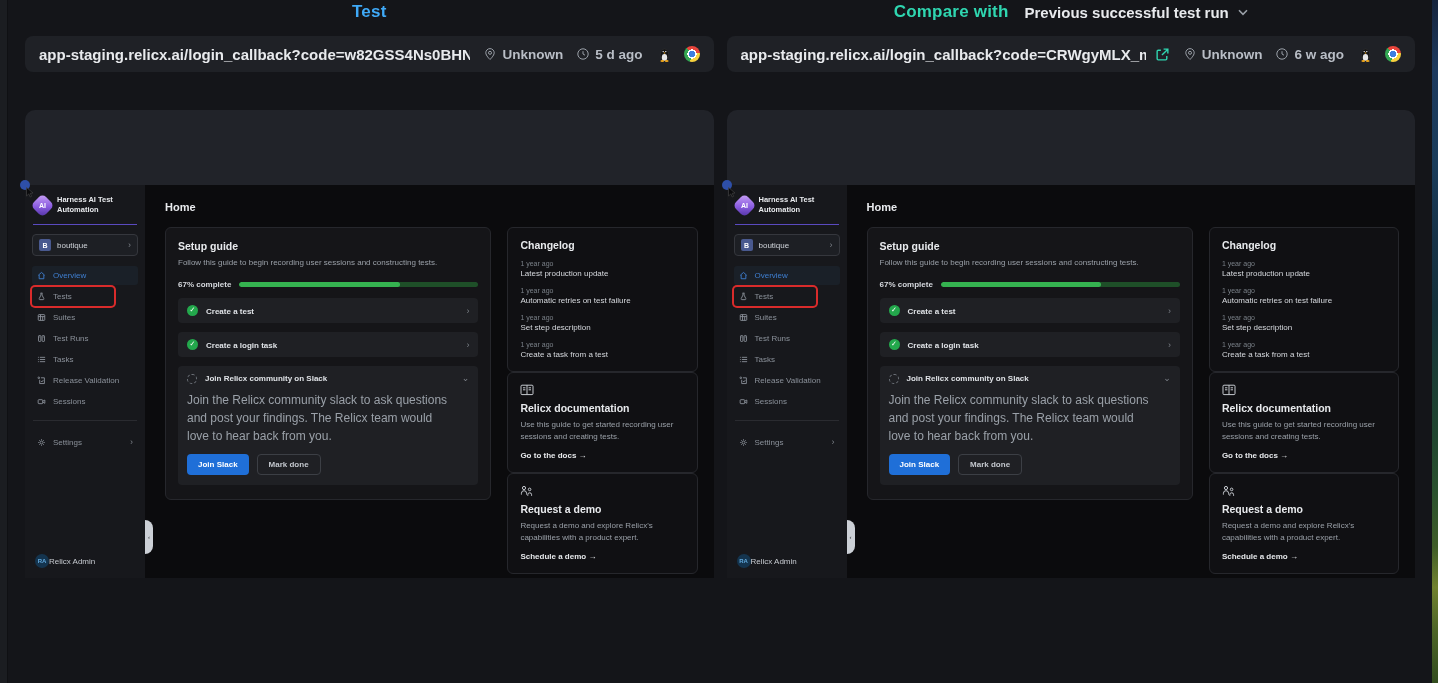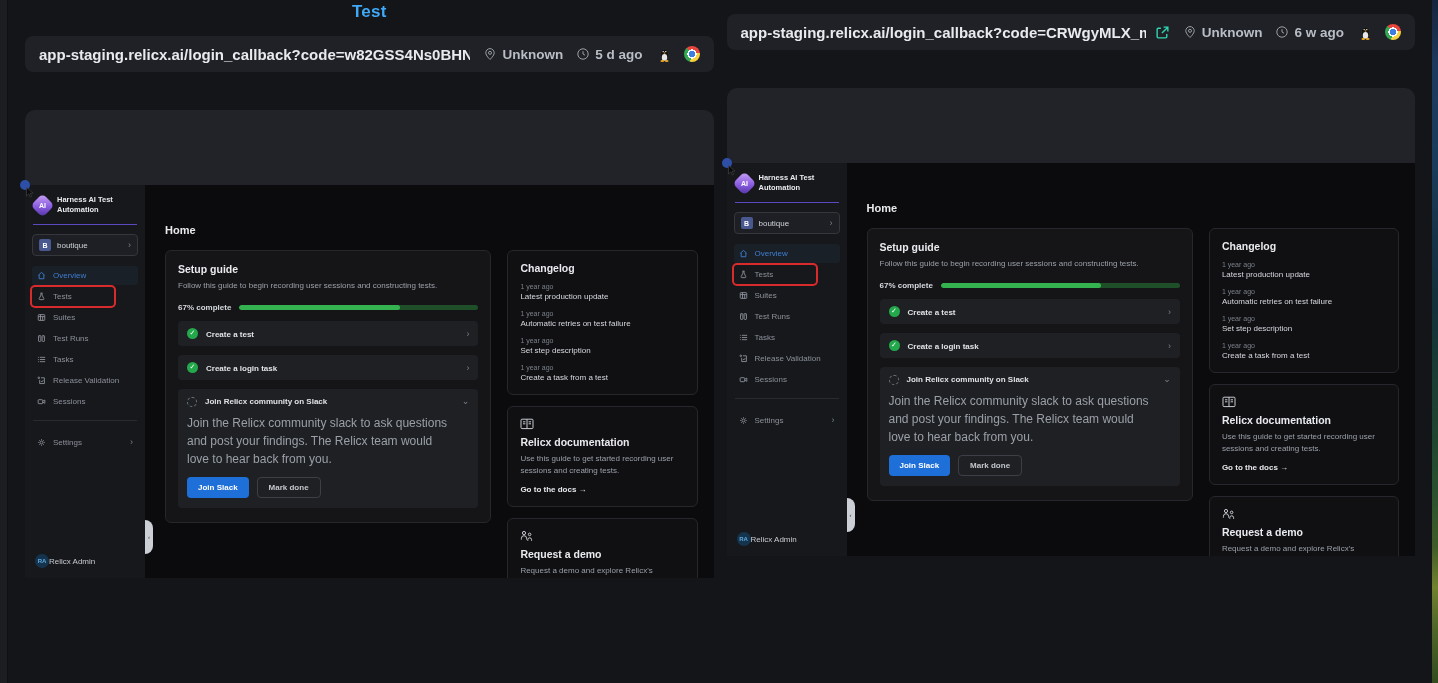"Compare with" div.run-header { html: none -> <div> <span>Compare with</span> <span> <span>Previous successful test run</span> <svg> <path></path> </svg> </span> </div> }
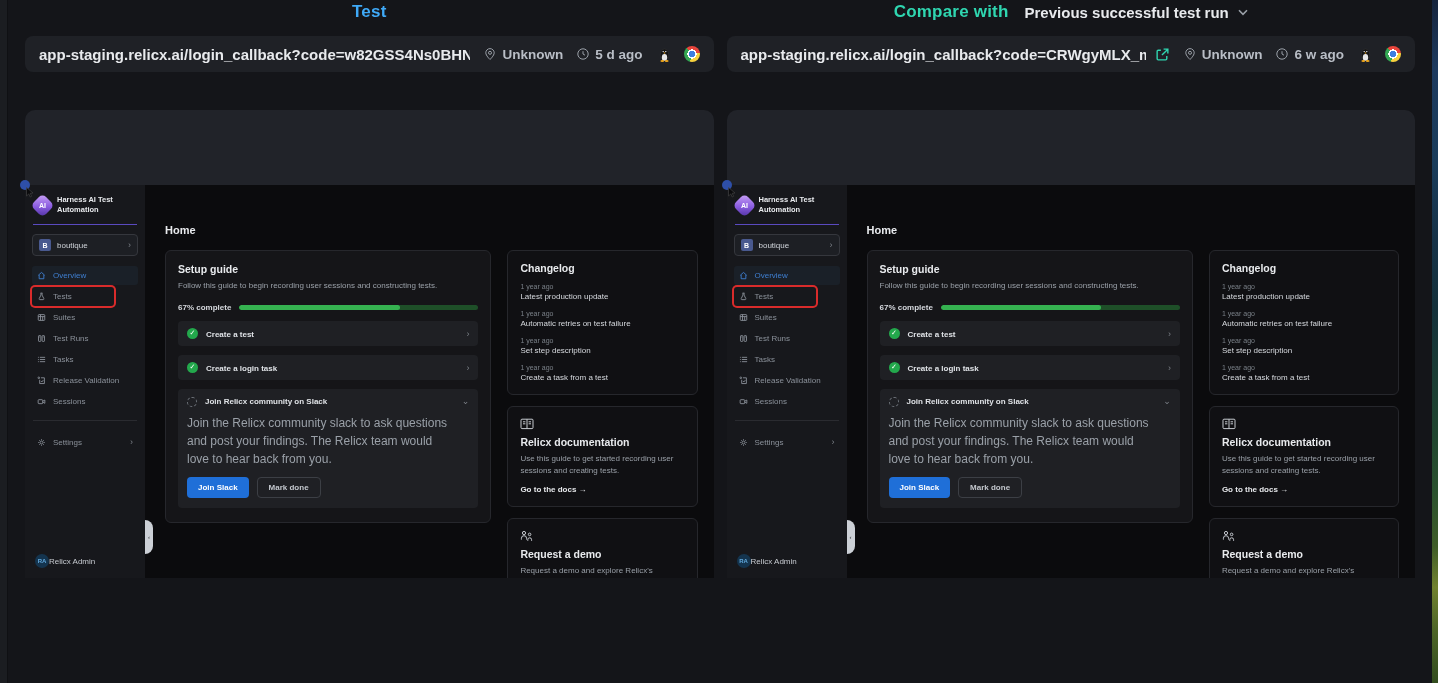"Home" .app-main { margin-top: 23px -> none }
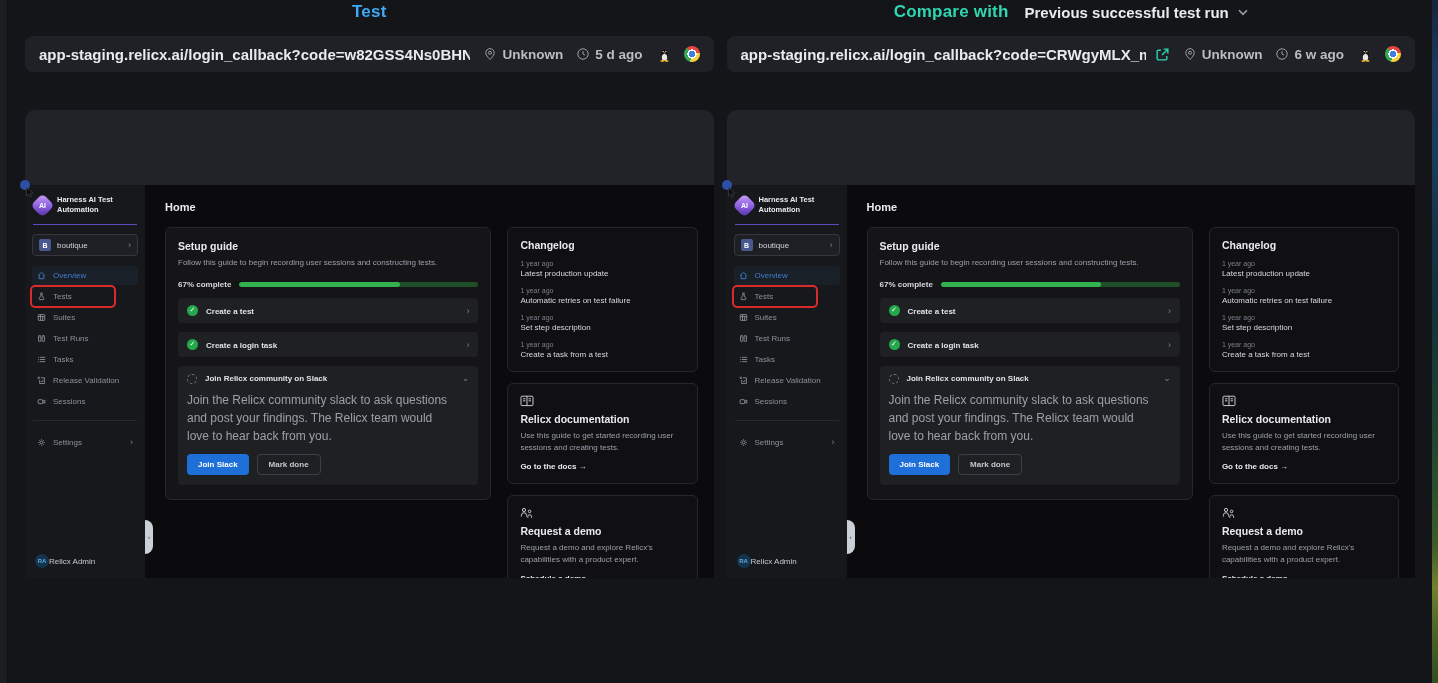"Changelog" .right-col { gap: 11px -> none }
